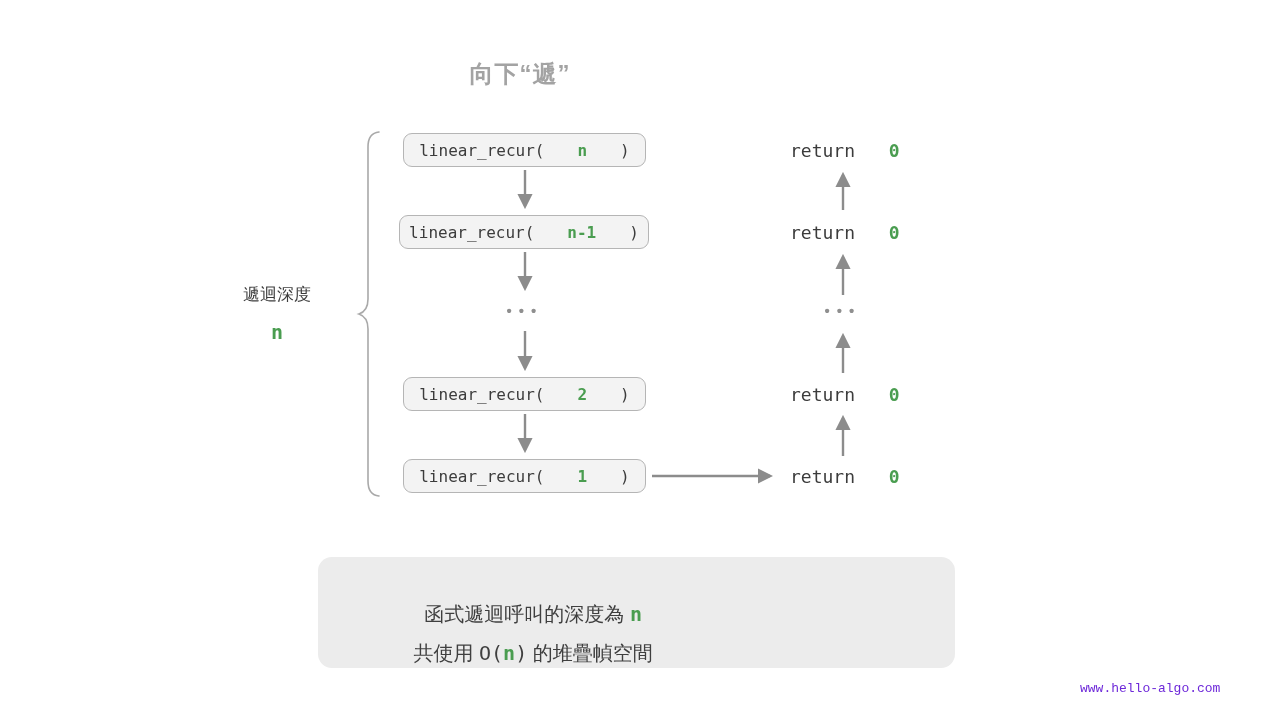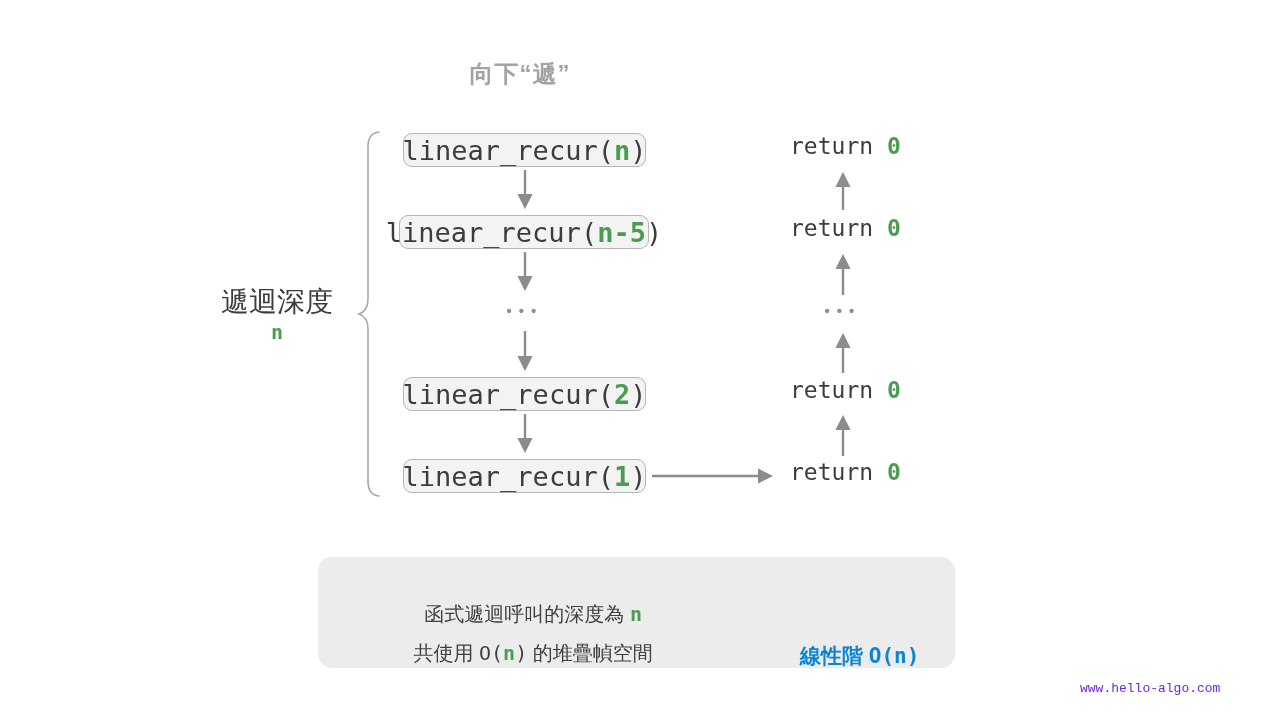"linear_recur(" .call-box { font-size: 27px -> 16px; gap: none -> 33px }
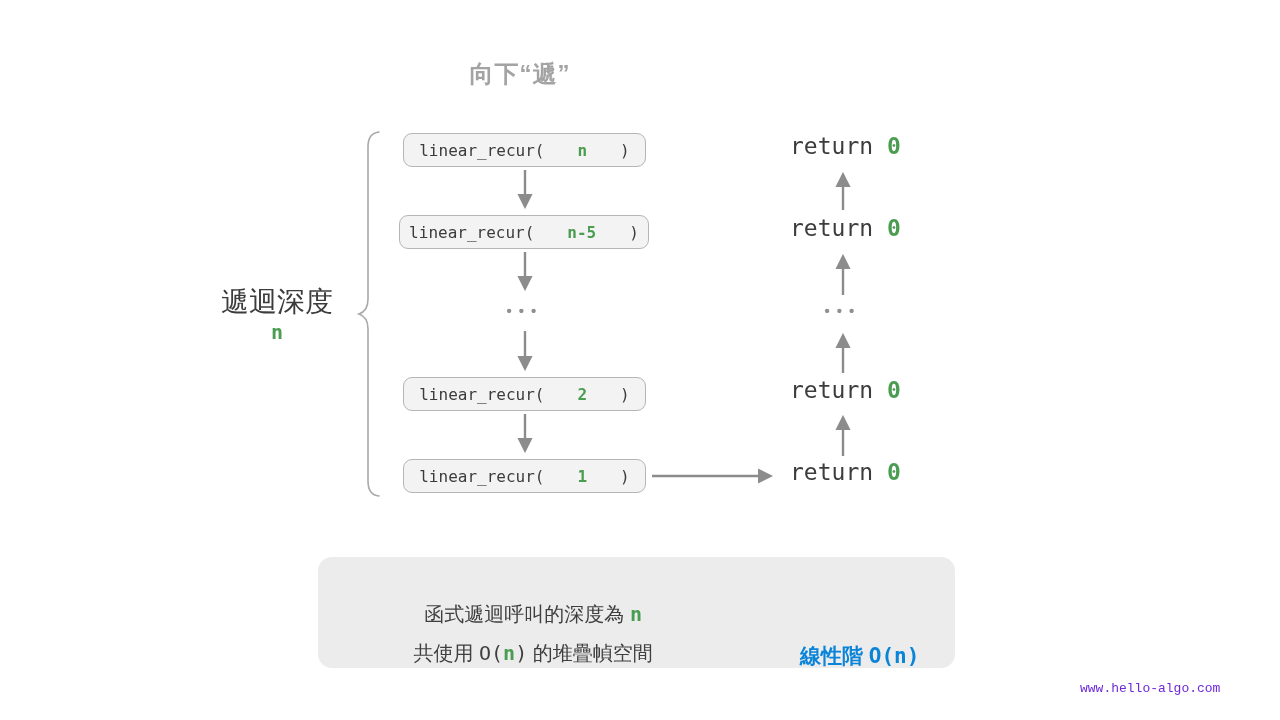"return" .return-row { align-items: none -> center; font-size: 23px -> 18px; gap: none -> 23px }
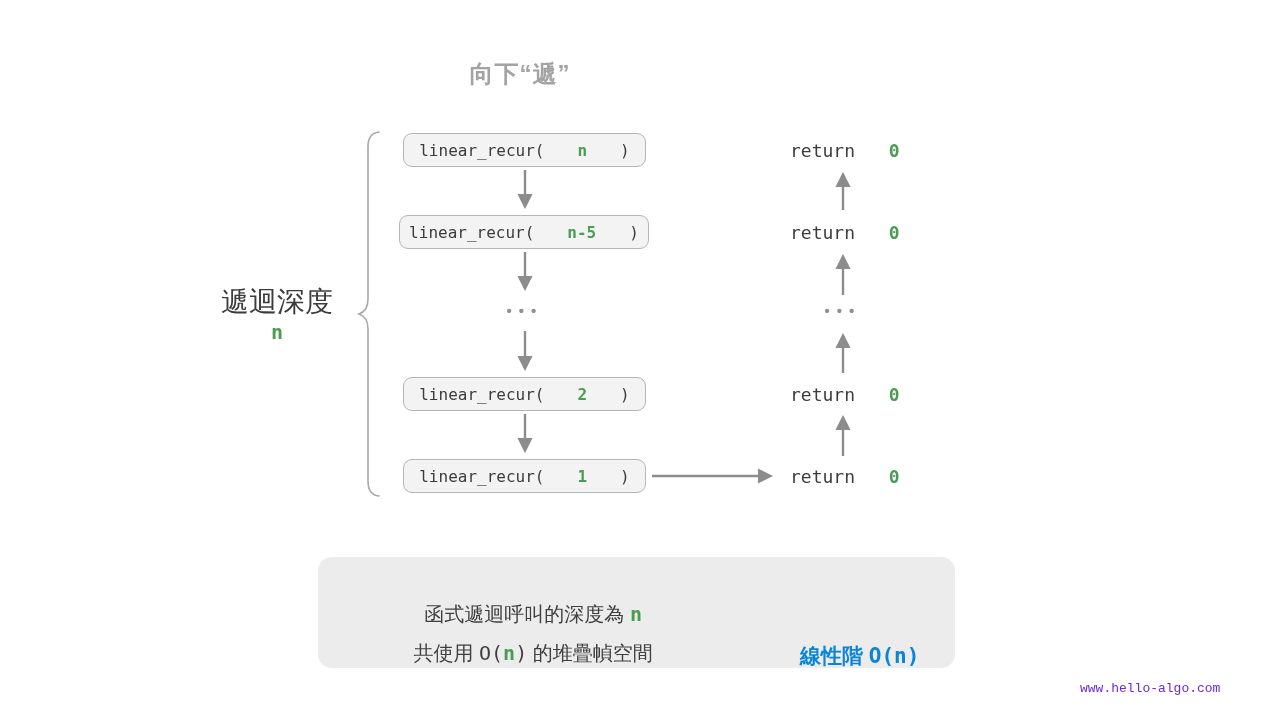"n-5" span.green { text: n-5 -> n-1 }
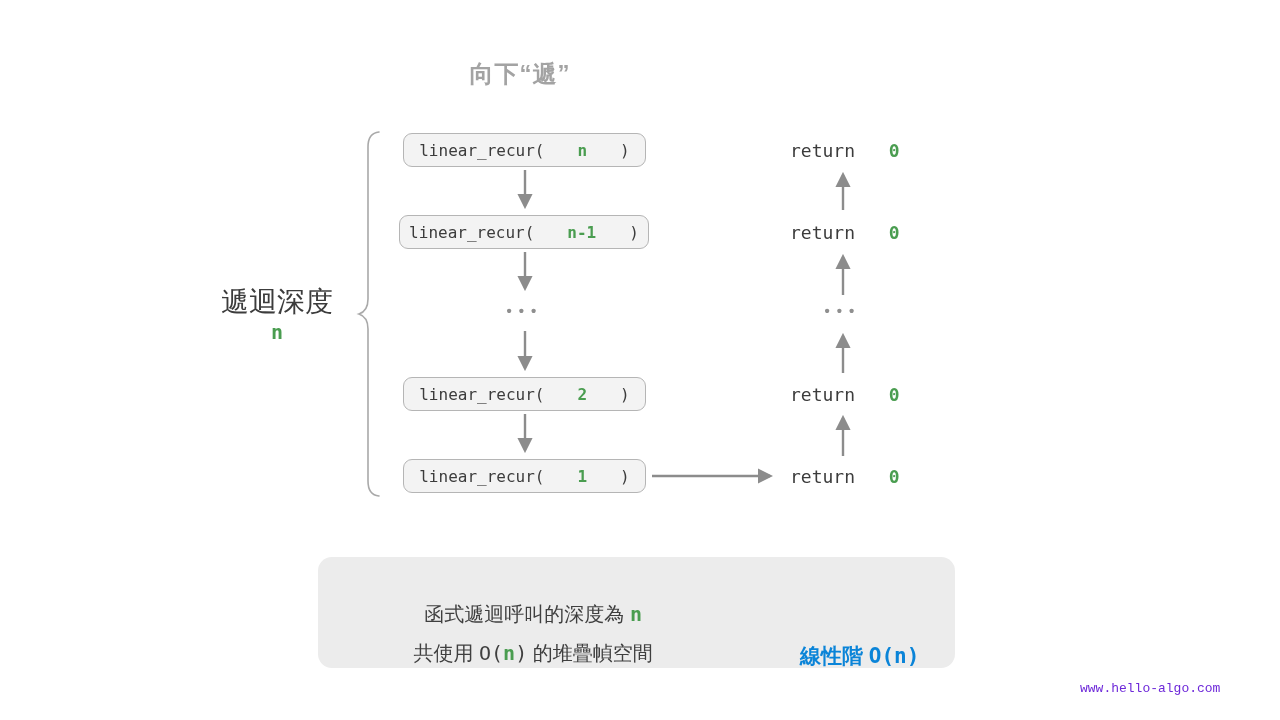"遞迴深度" .depth-title { font-size: 28px -> 17px }
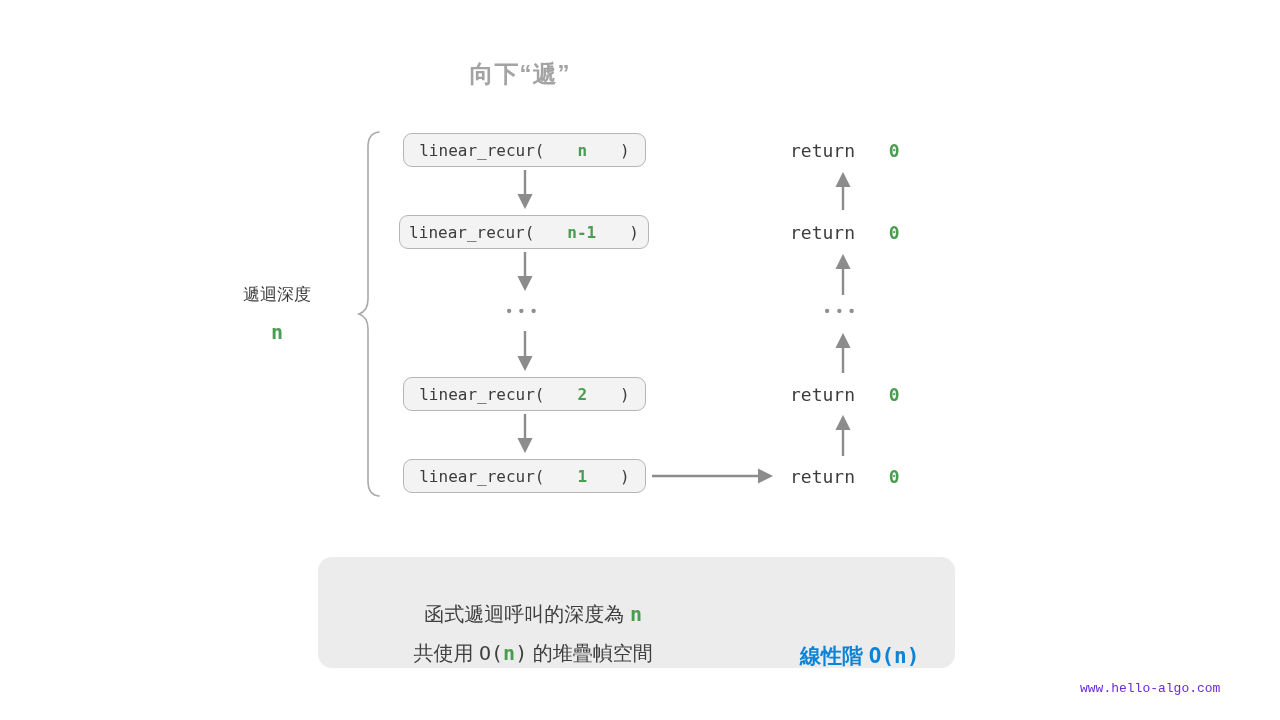"線性階 O(n)" div.abs { html: <div> <span>線性階 </span><span>O(n)</span> </div> -> none }
